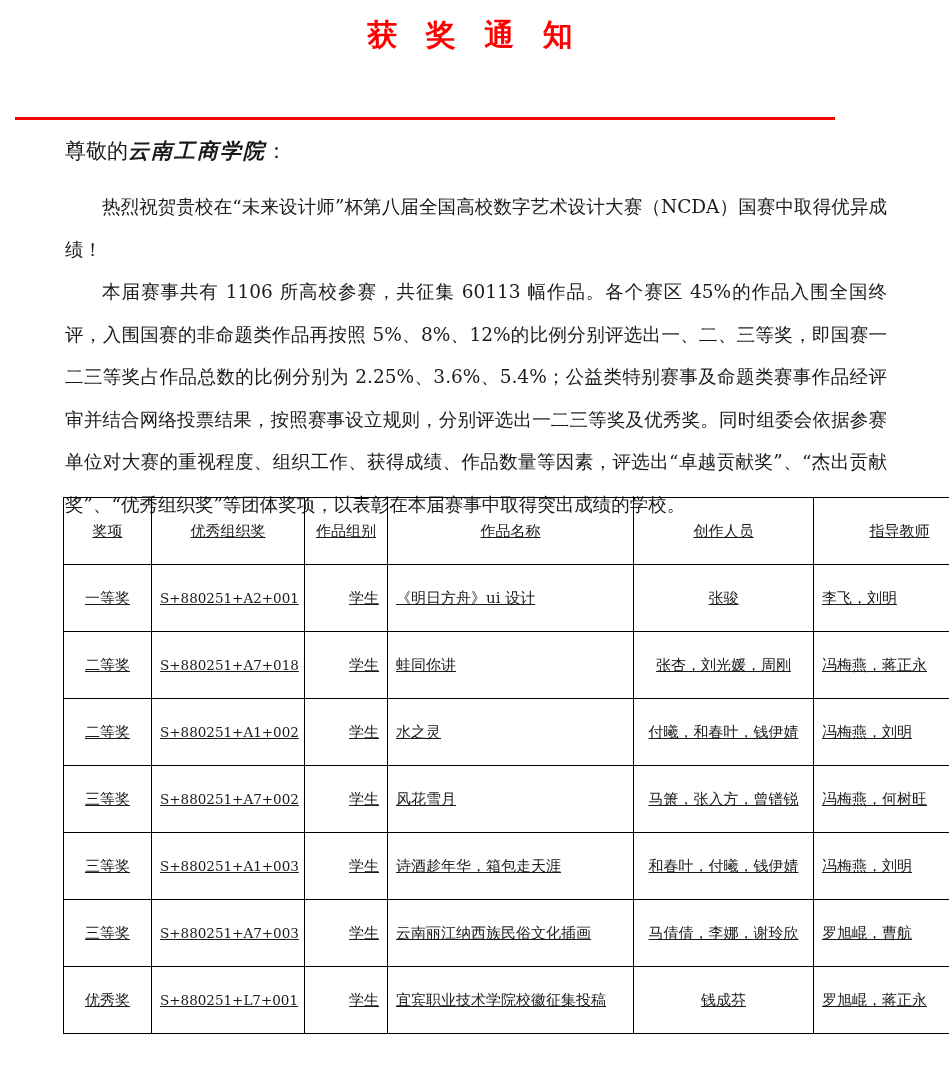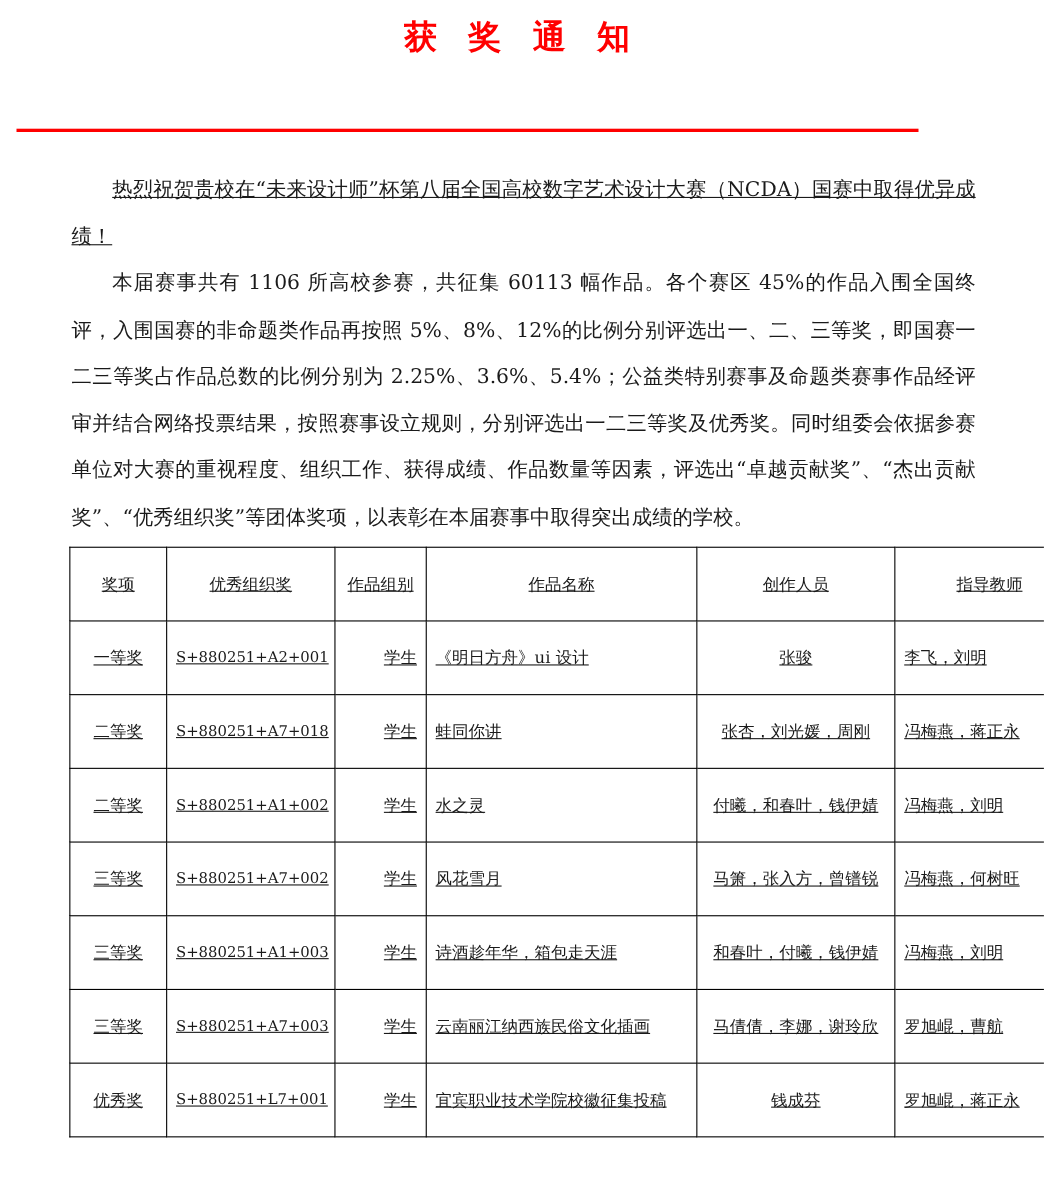"尊敬的云南工商学院：" p.salutation { html: none -> <p><span>尊敬的</span><span>云南工商学院</span><span>：</span></p> }
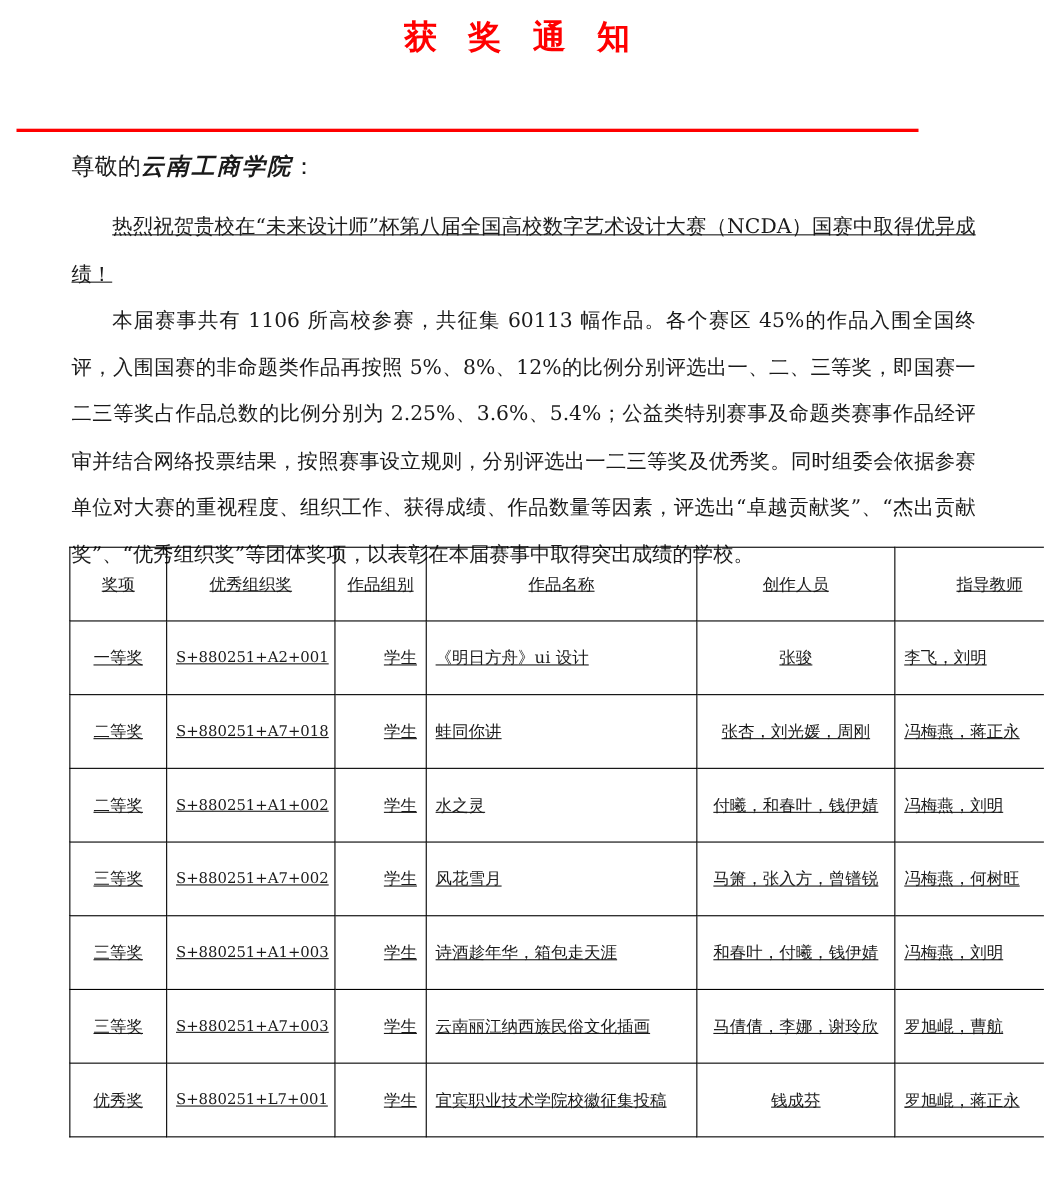"热烈祝贺贵校在“未来设计师”杯第八届全国高校数字艺术设计大赛（NCDA）国赛中取" .para.p1 { text-decoration: underline -> none }
